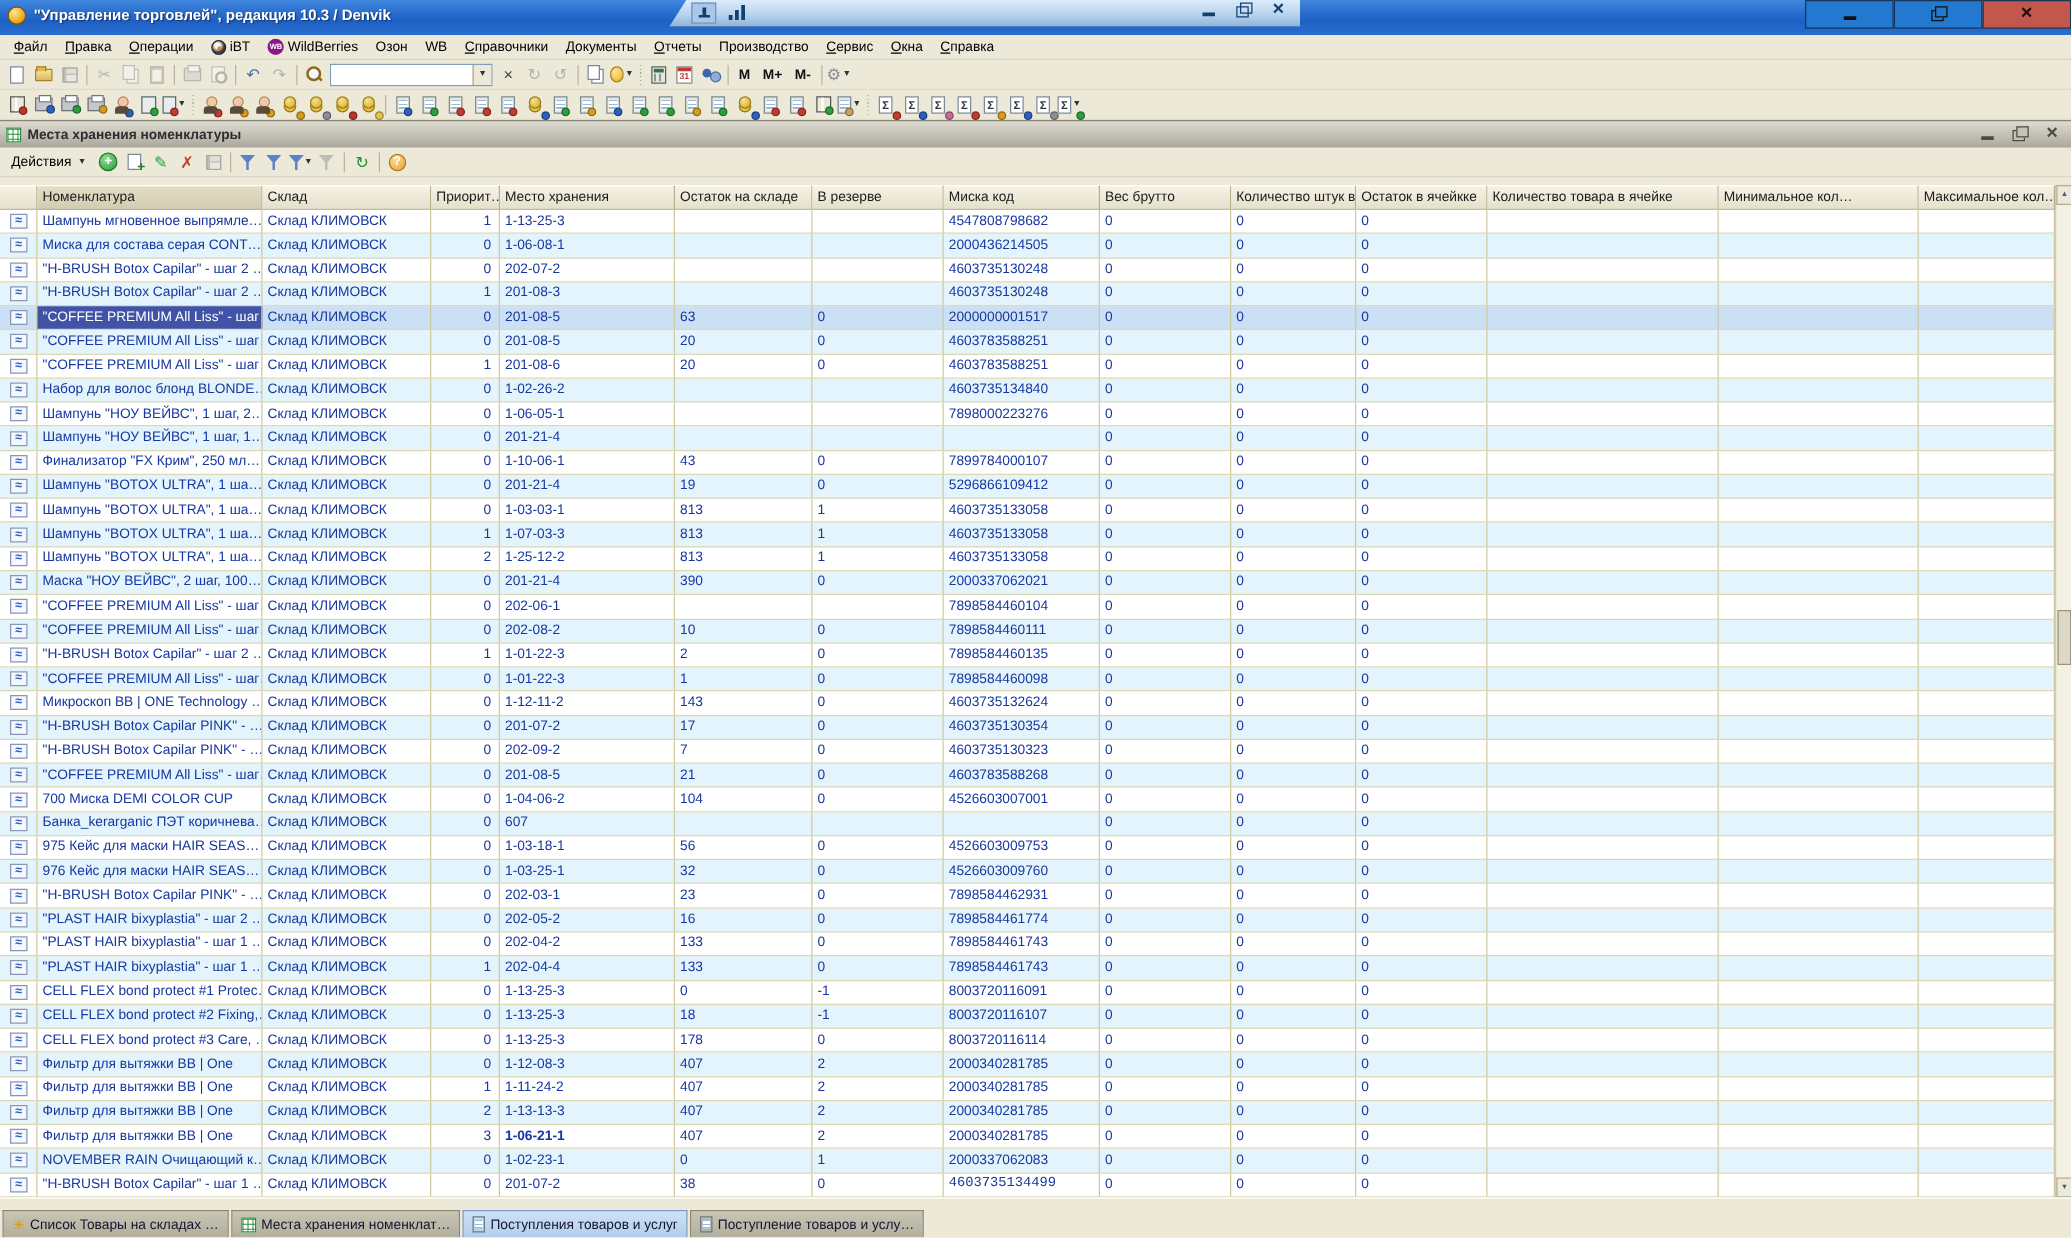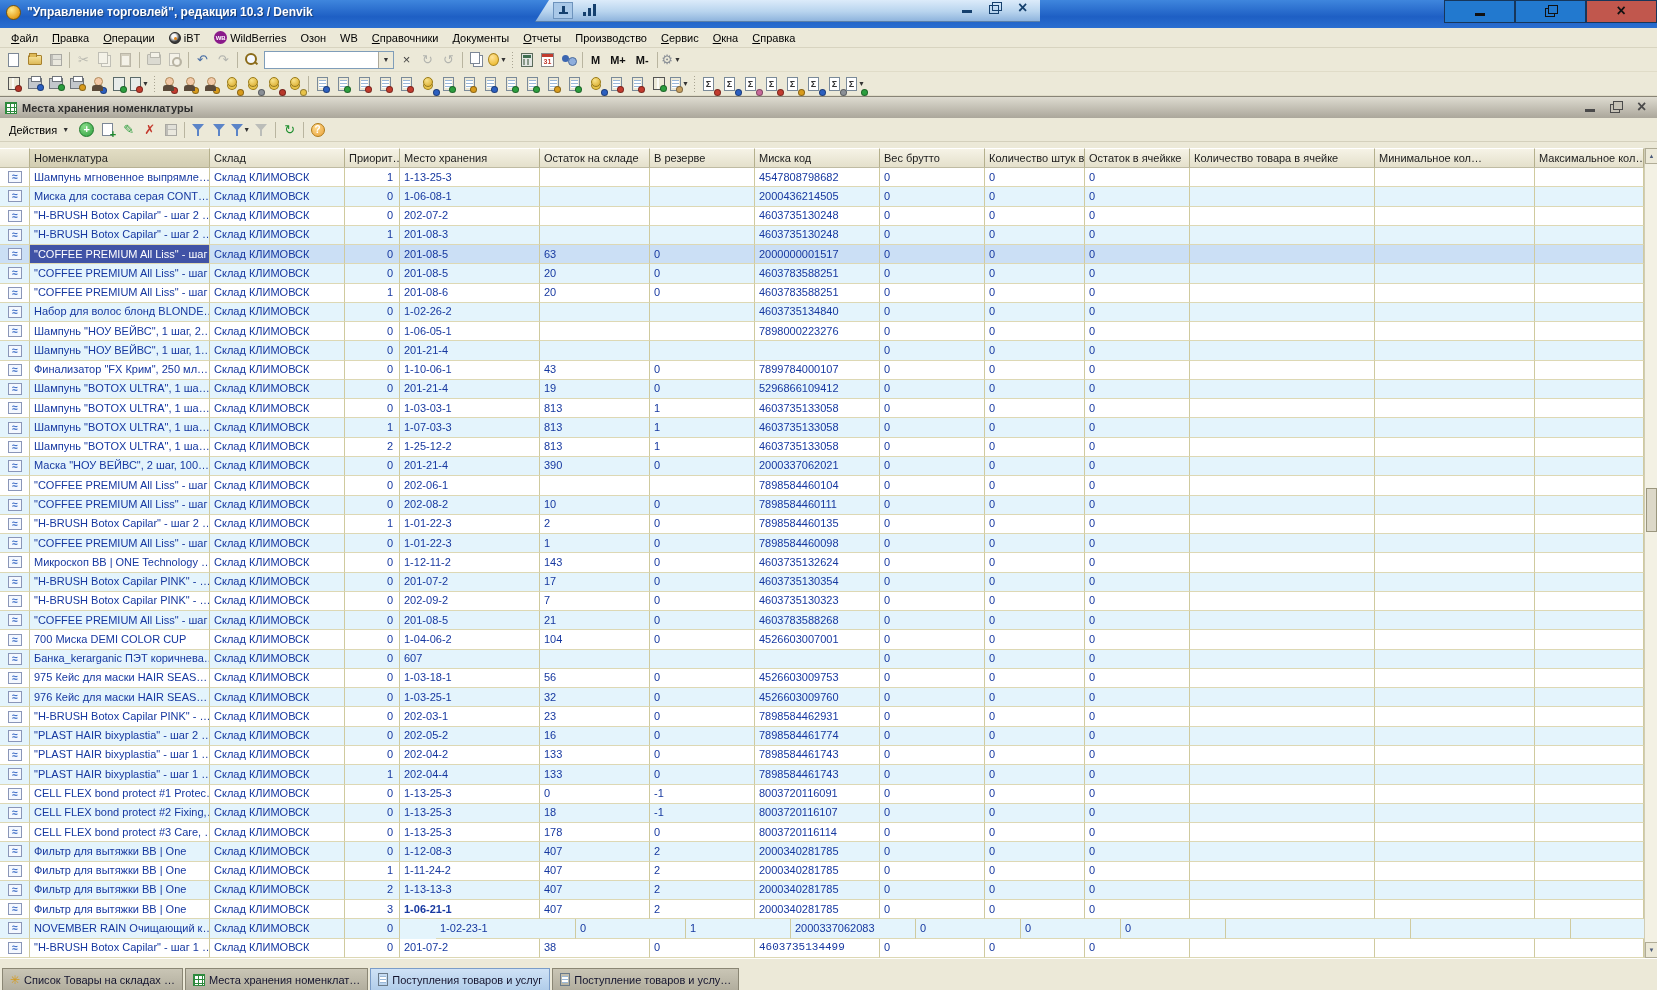"1-02-23-1" div.tcell { margin-left: 36px -> none }
